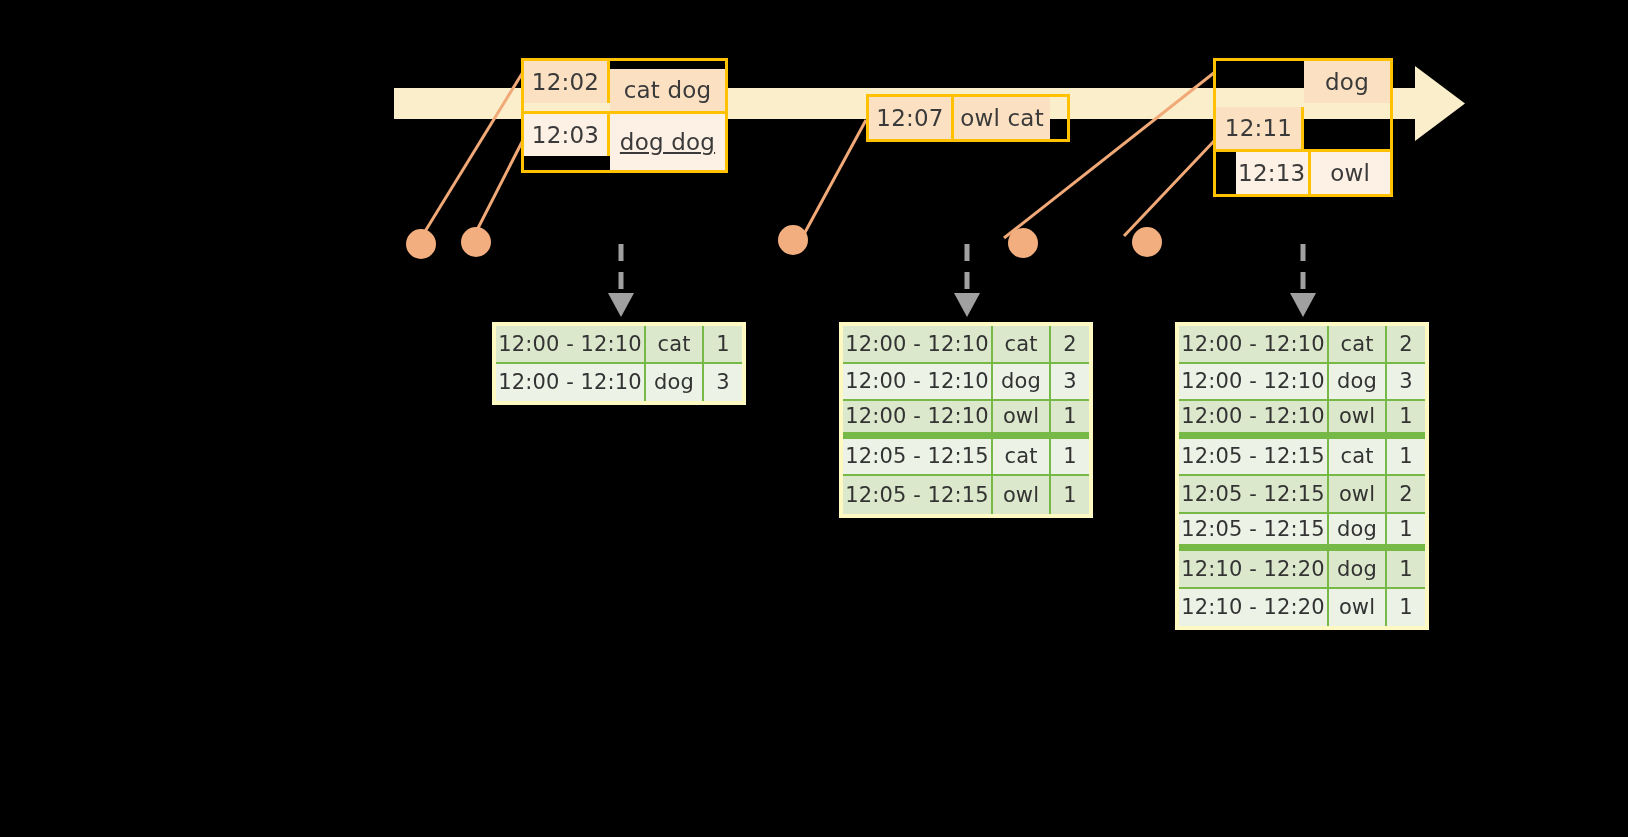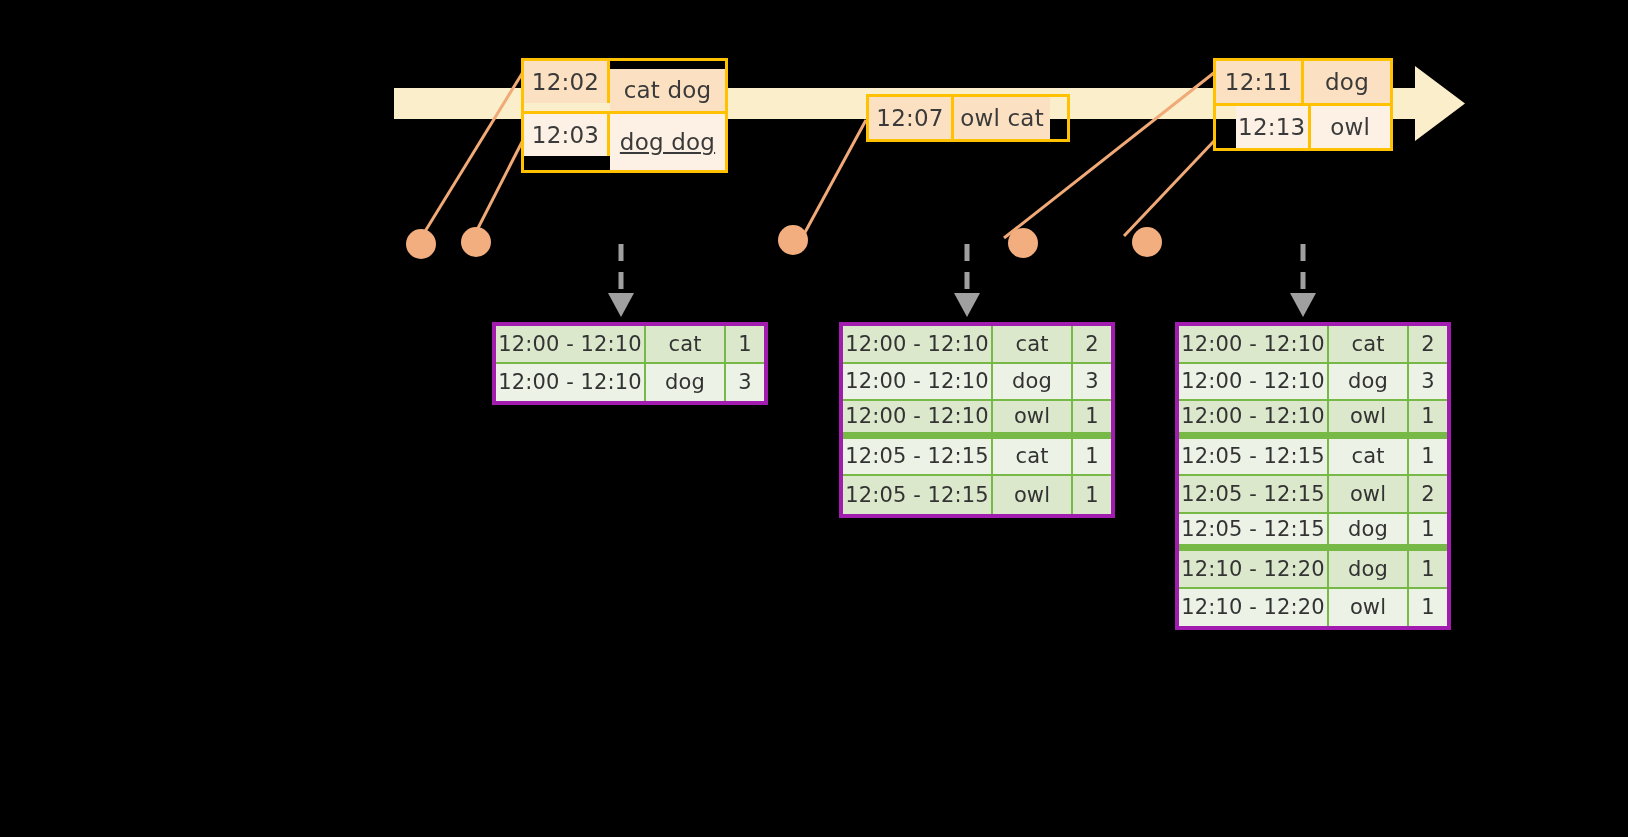"12:11" div.evt-cell { margin-top: none -> 46px }
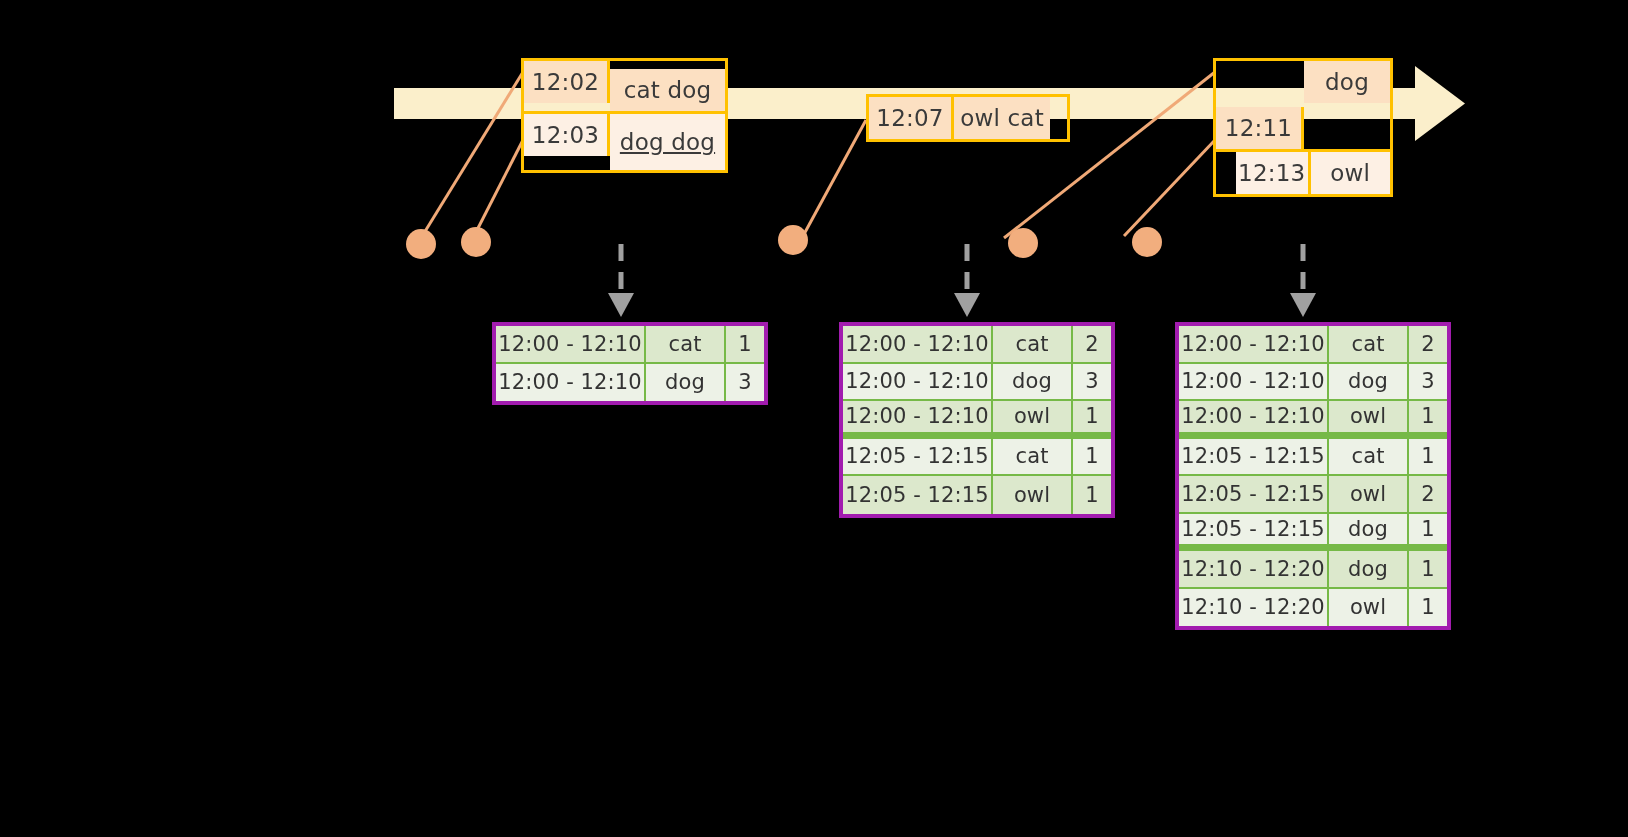"12:00 - 12:10" .res-table { border: 4px solid #a21caf -> 4px solid #fef9c3 }
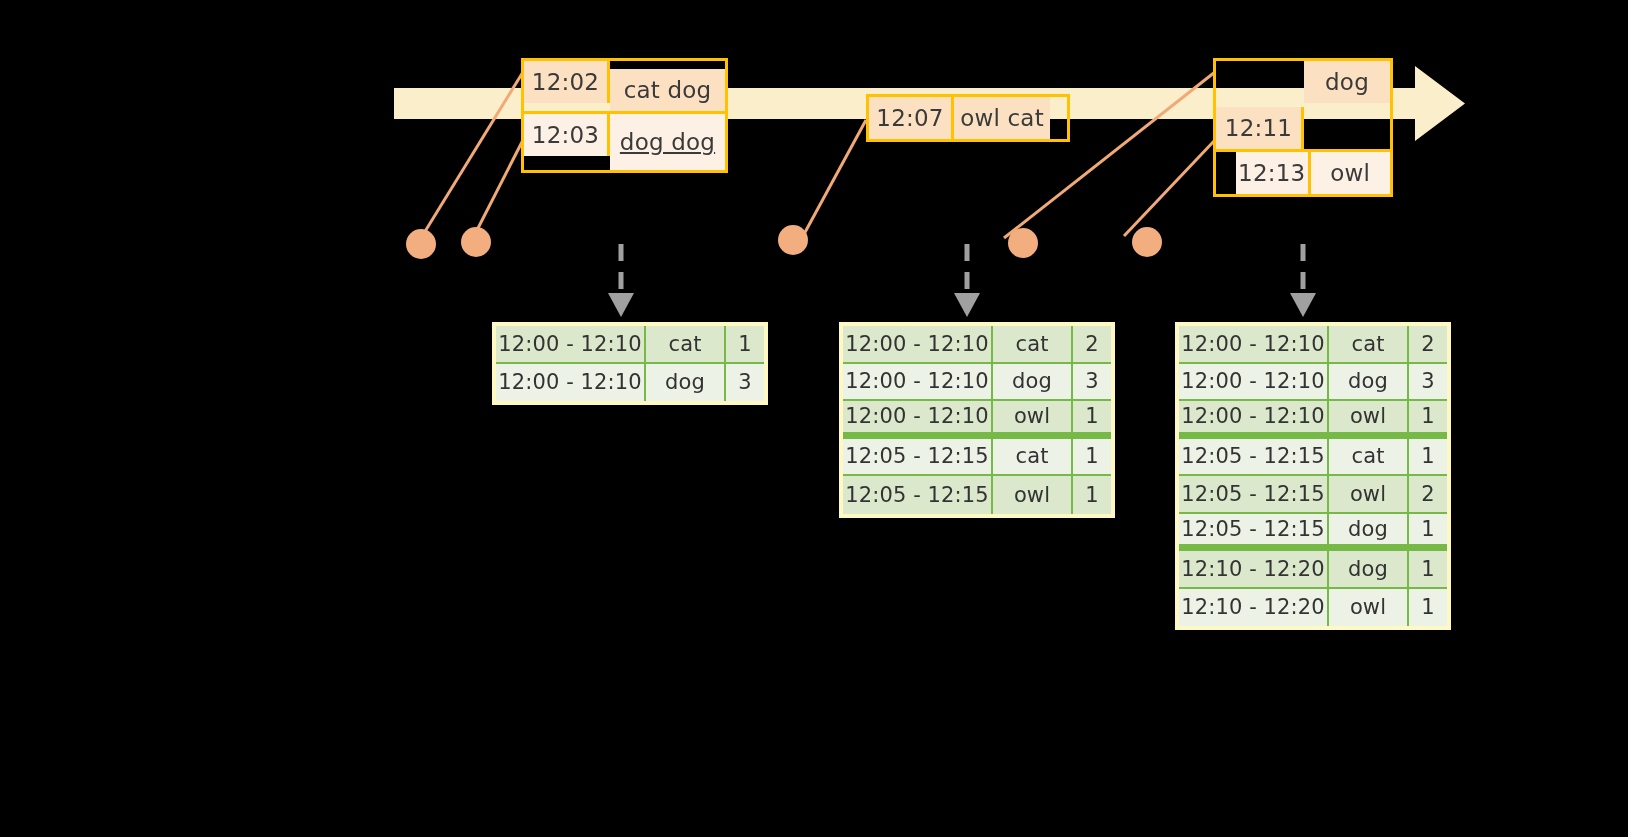"cat" .c-key { width: 80px -> 58px }
